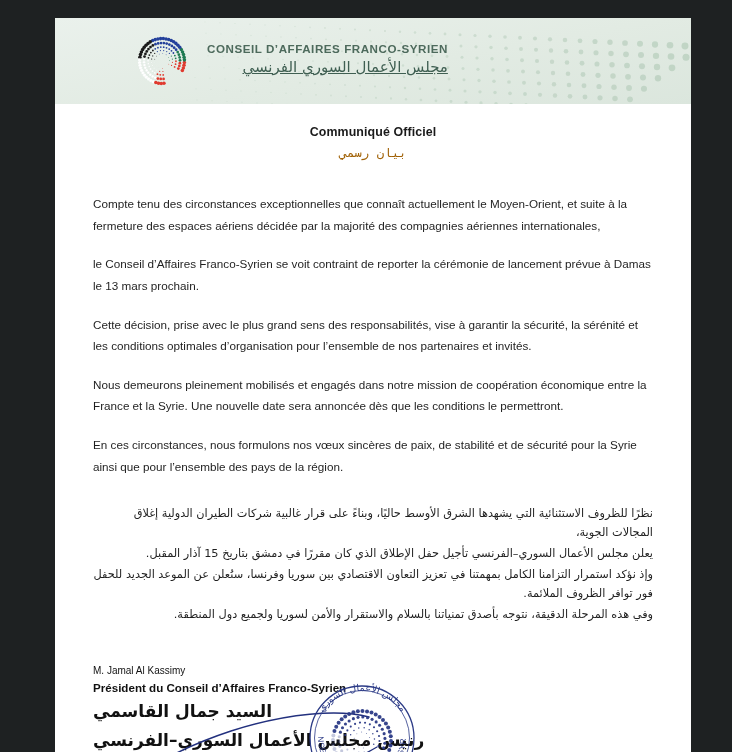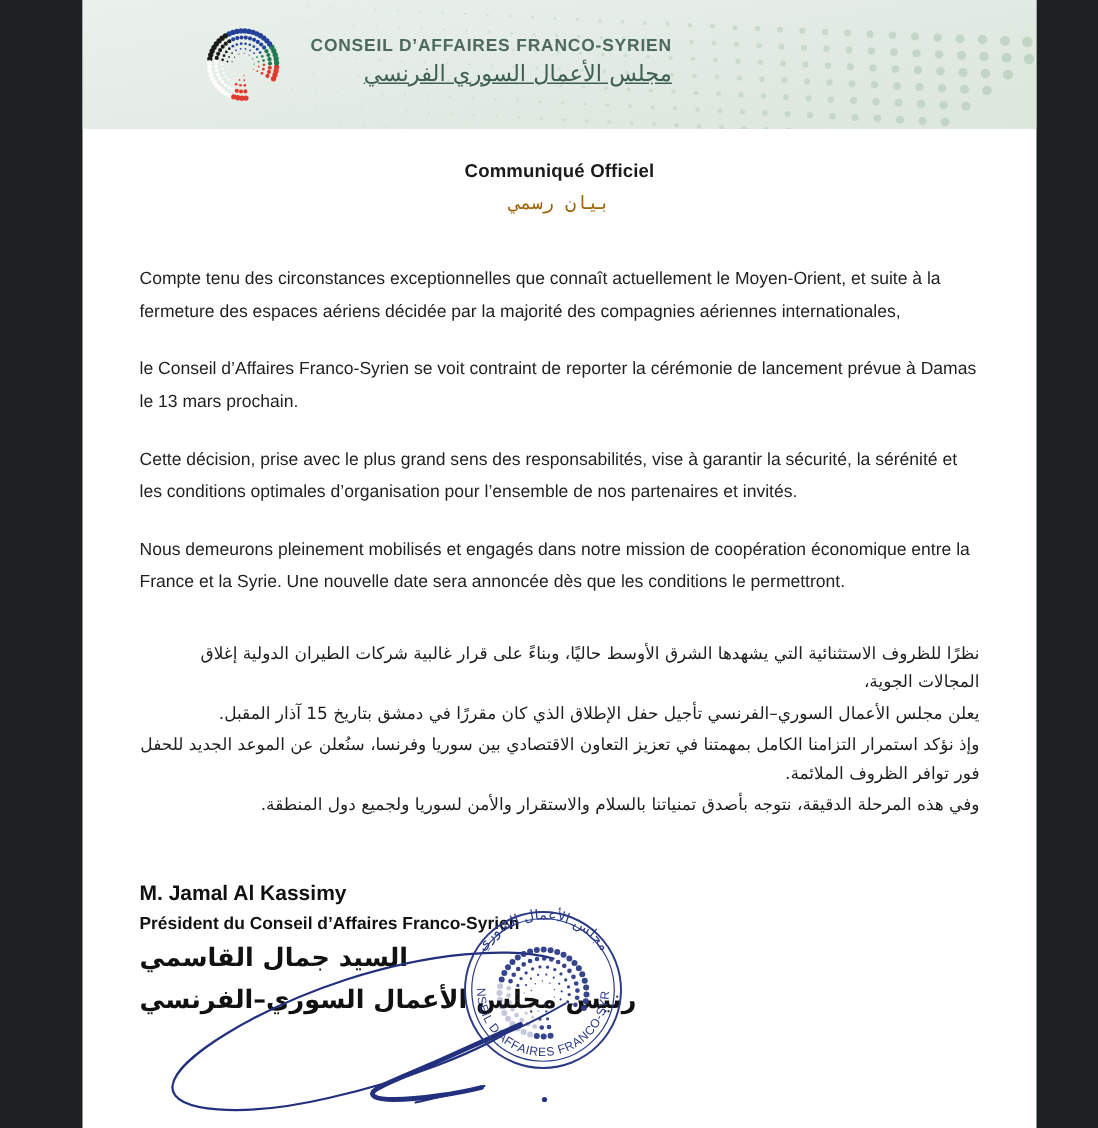"CONSEIL D’AFFAIRES FRANCO-SYRIEN" #viewport { margin-top: none -> 18px }
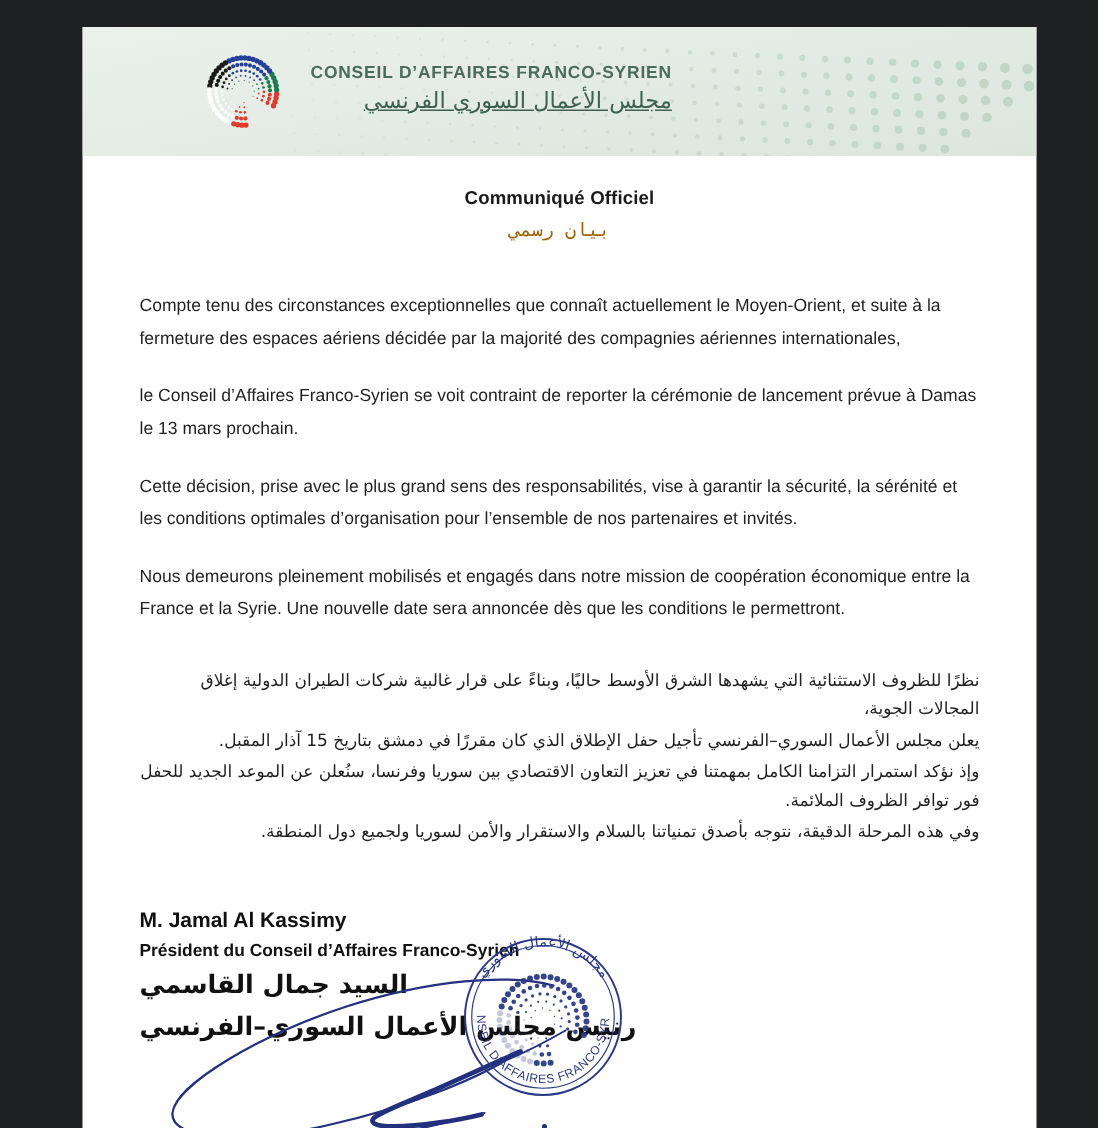"En ces circonstances, nous formulons" p.fr-p { html: none -> <p>En ces circonstances, nous formulons nos vœux sincères de paix, de stabilité et de sécurité pour la Syrie ainsi que pour l’ensemble des pays de la région.</p> }
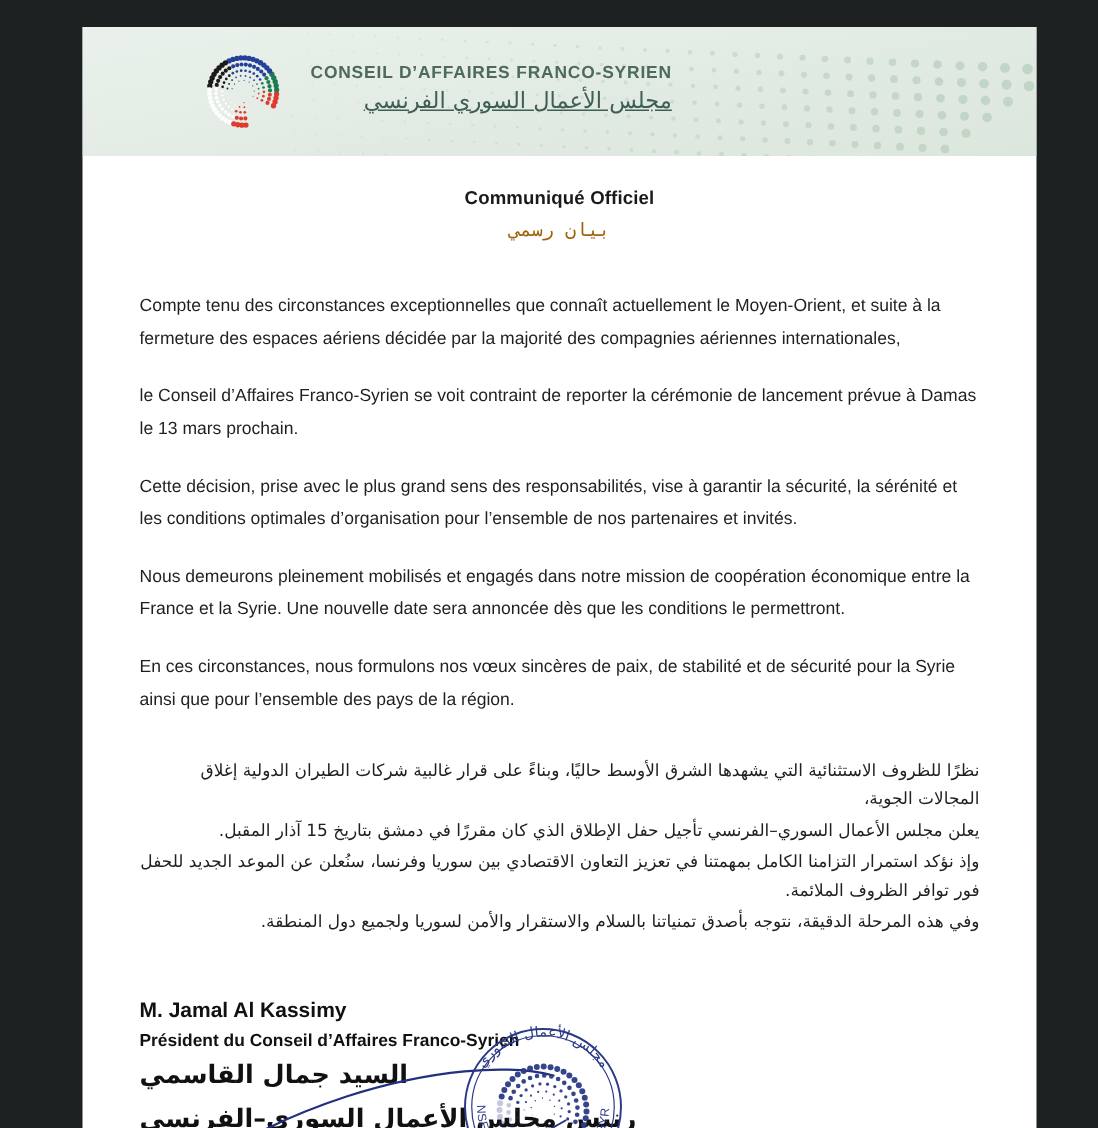"M. Jamal Al Kassimy" .sig-name { font-size: 14px -> 10px; font-weight: 700 -> 400 }
